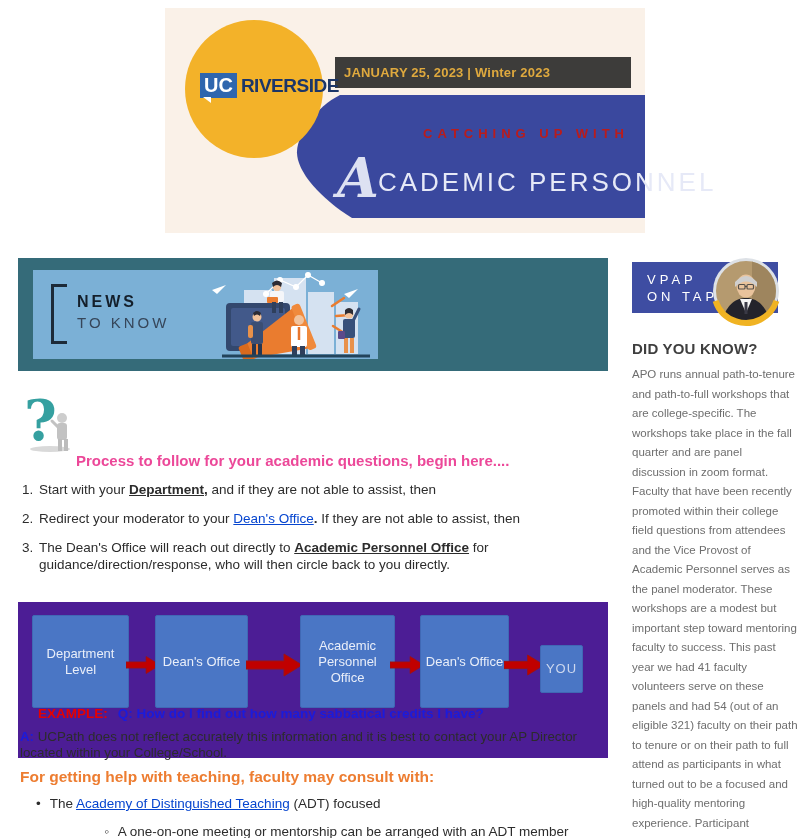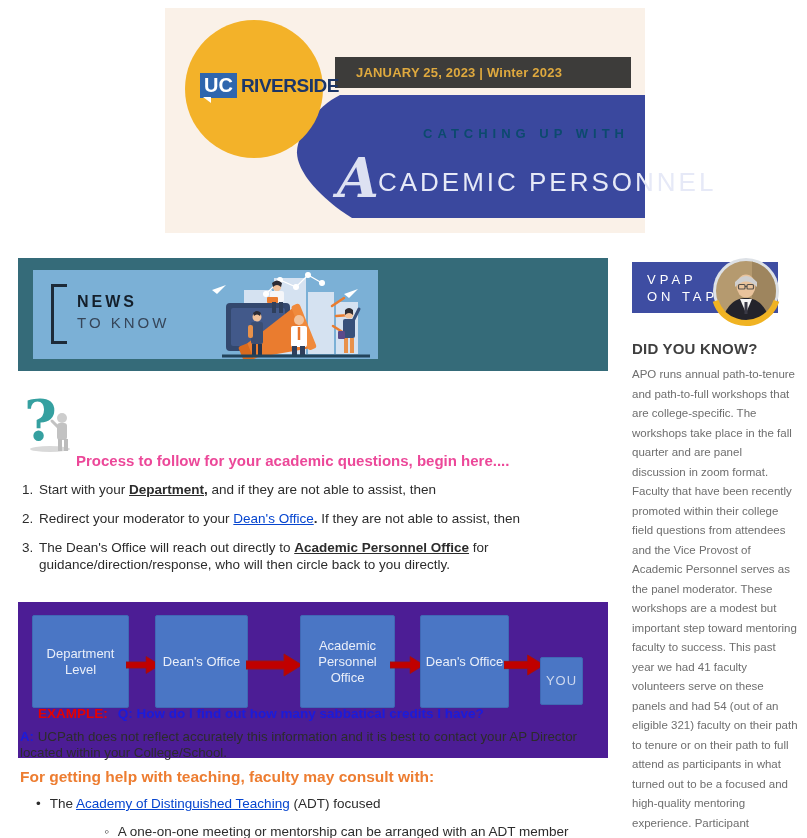"JANUARY 25, 2023 | Winter" .date-bar { padding-left: 21px -> 9px }
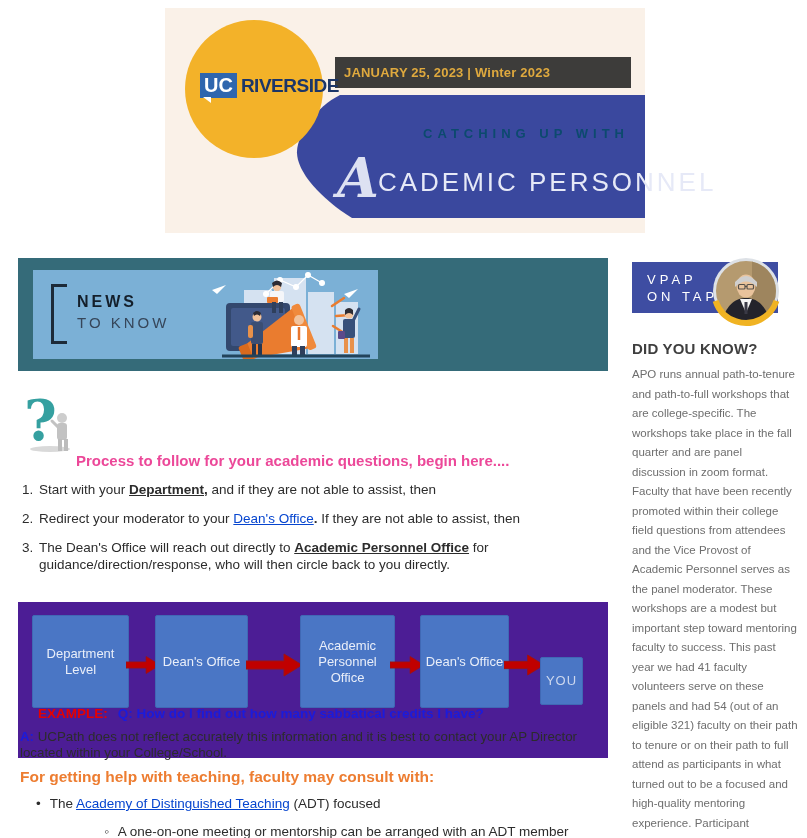"CATCHING UP WITH" .catching { color: #0c4a6e -> #b91c1c }
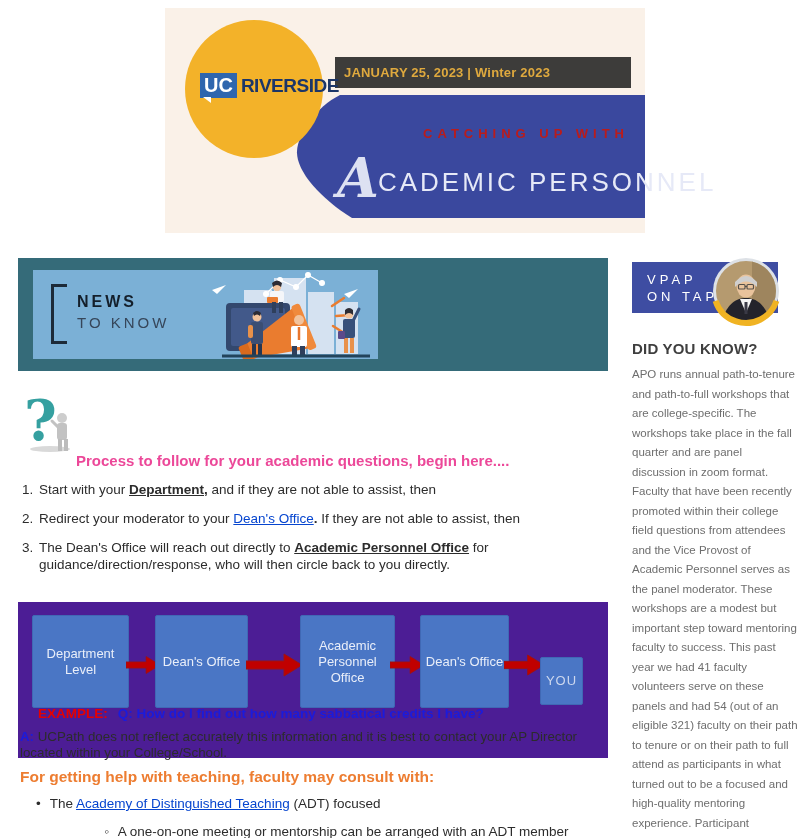"YOU" div.fbox { margin-top: 12px -> none }
